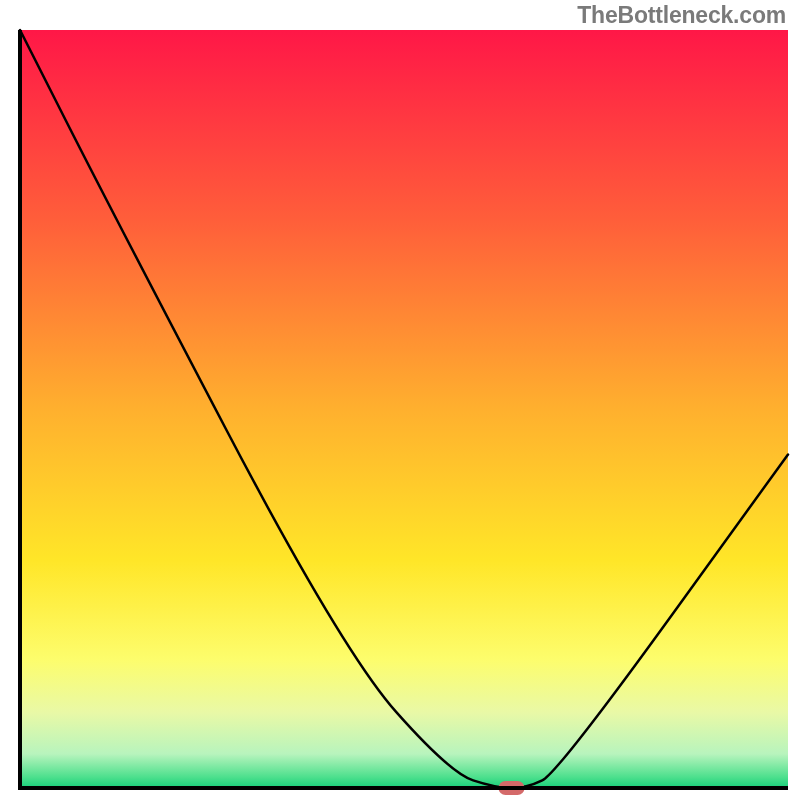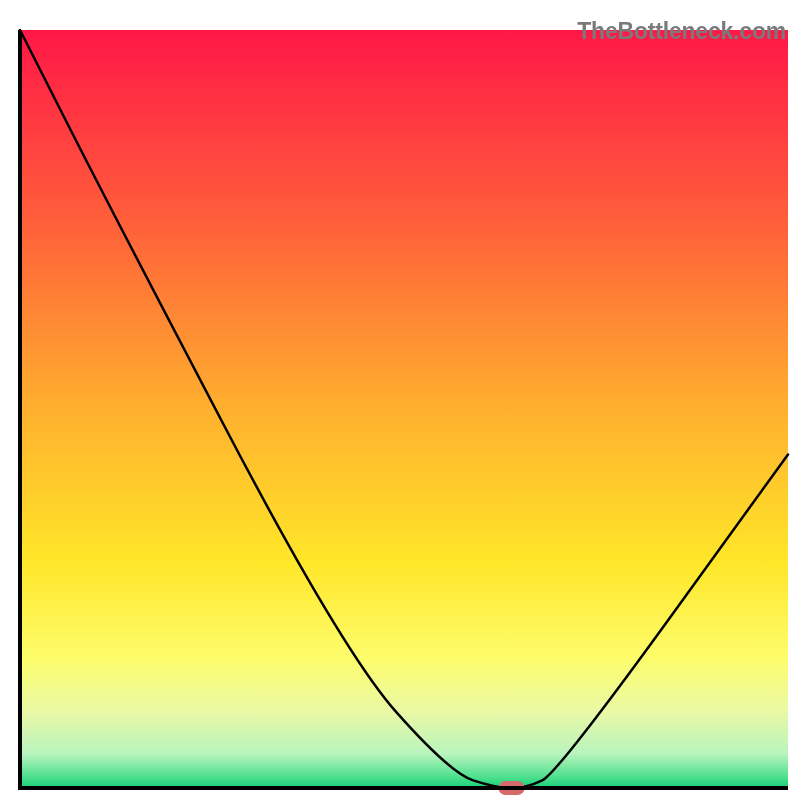"TheBottleneck.com" .attribution { margin-top: 16px -> none }
